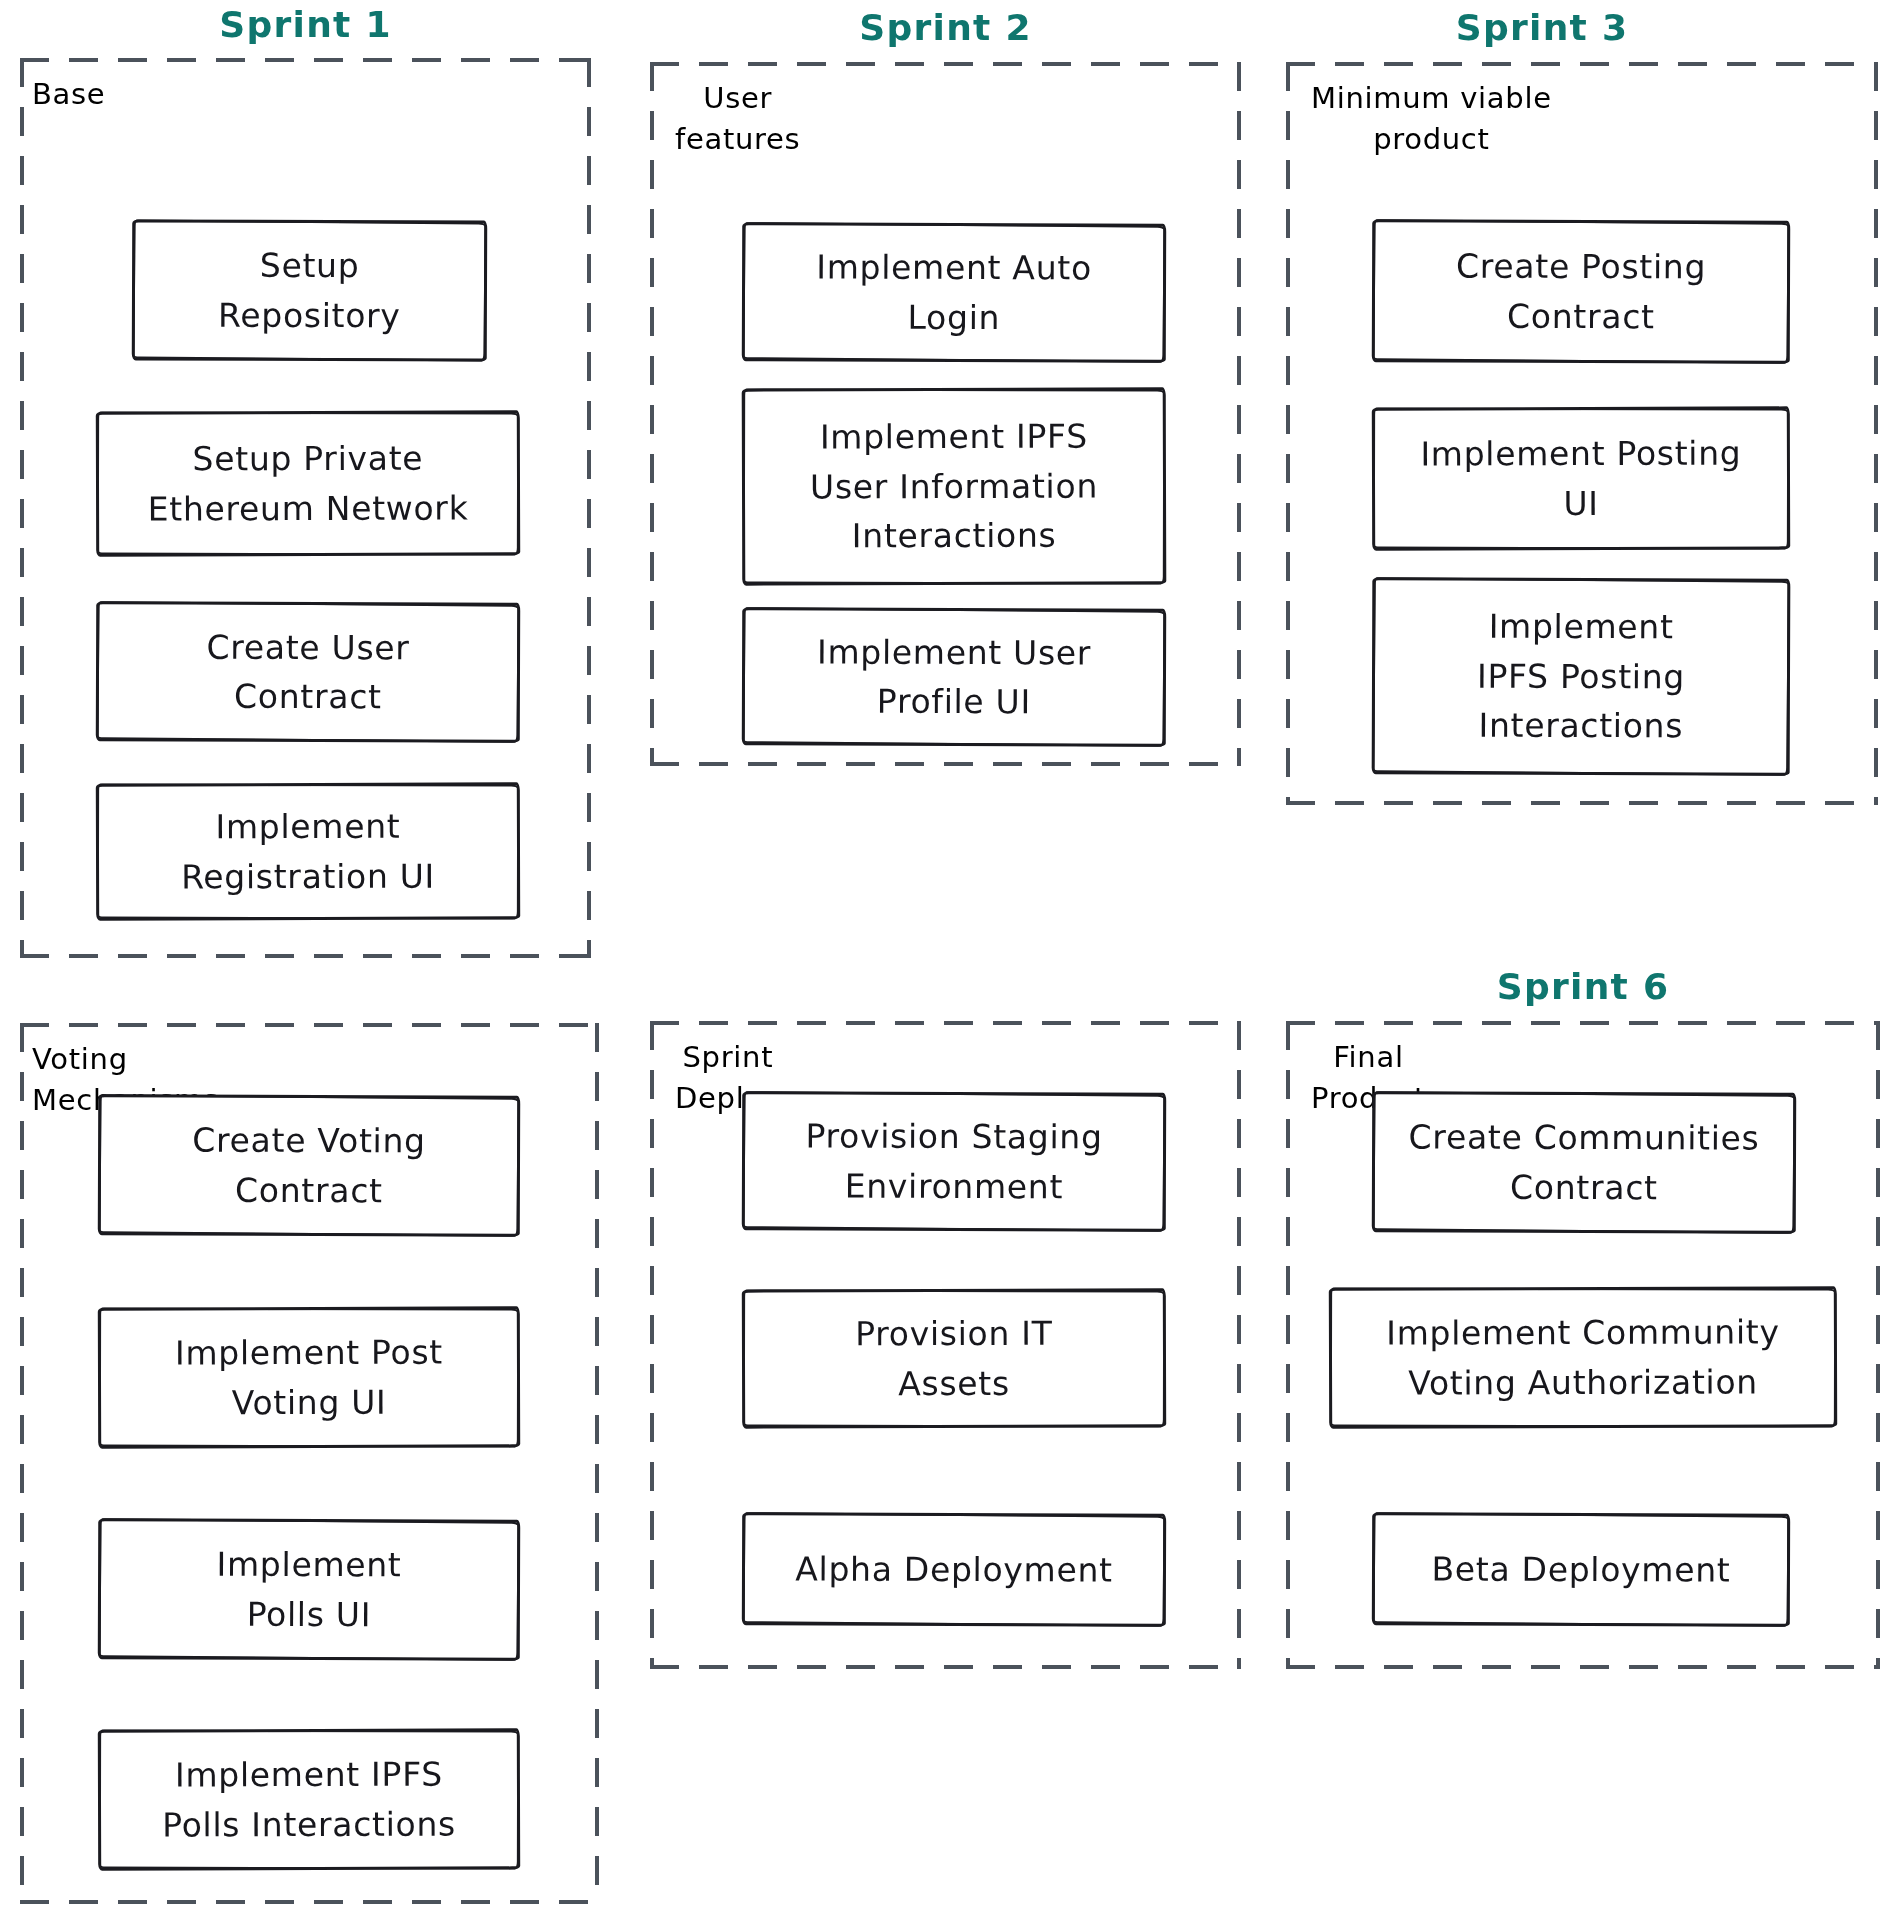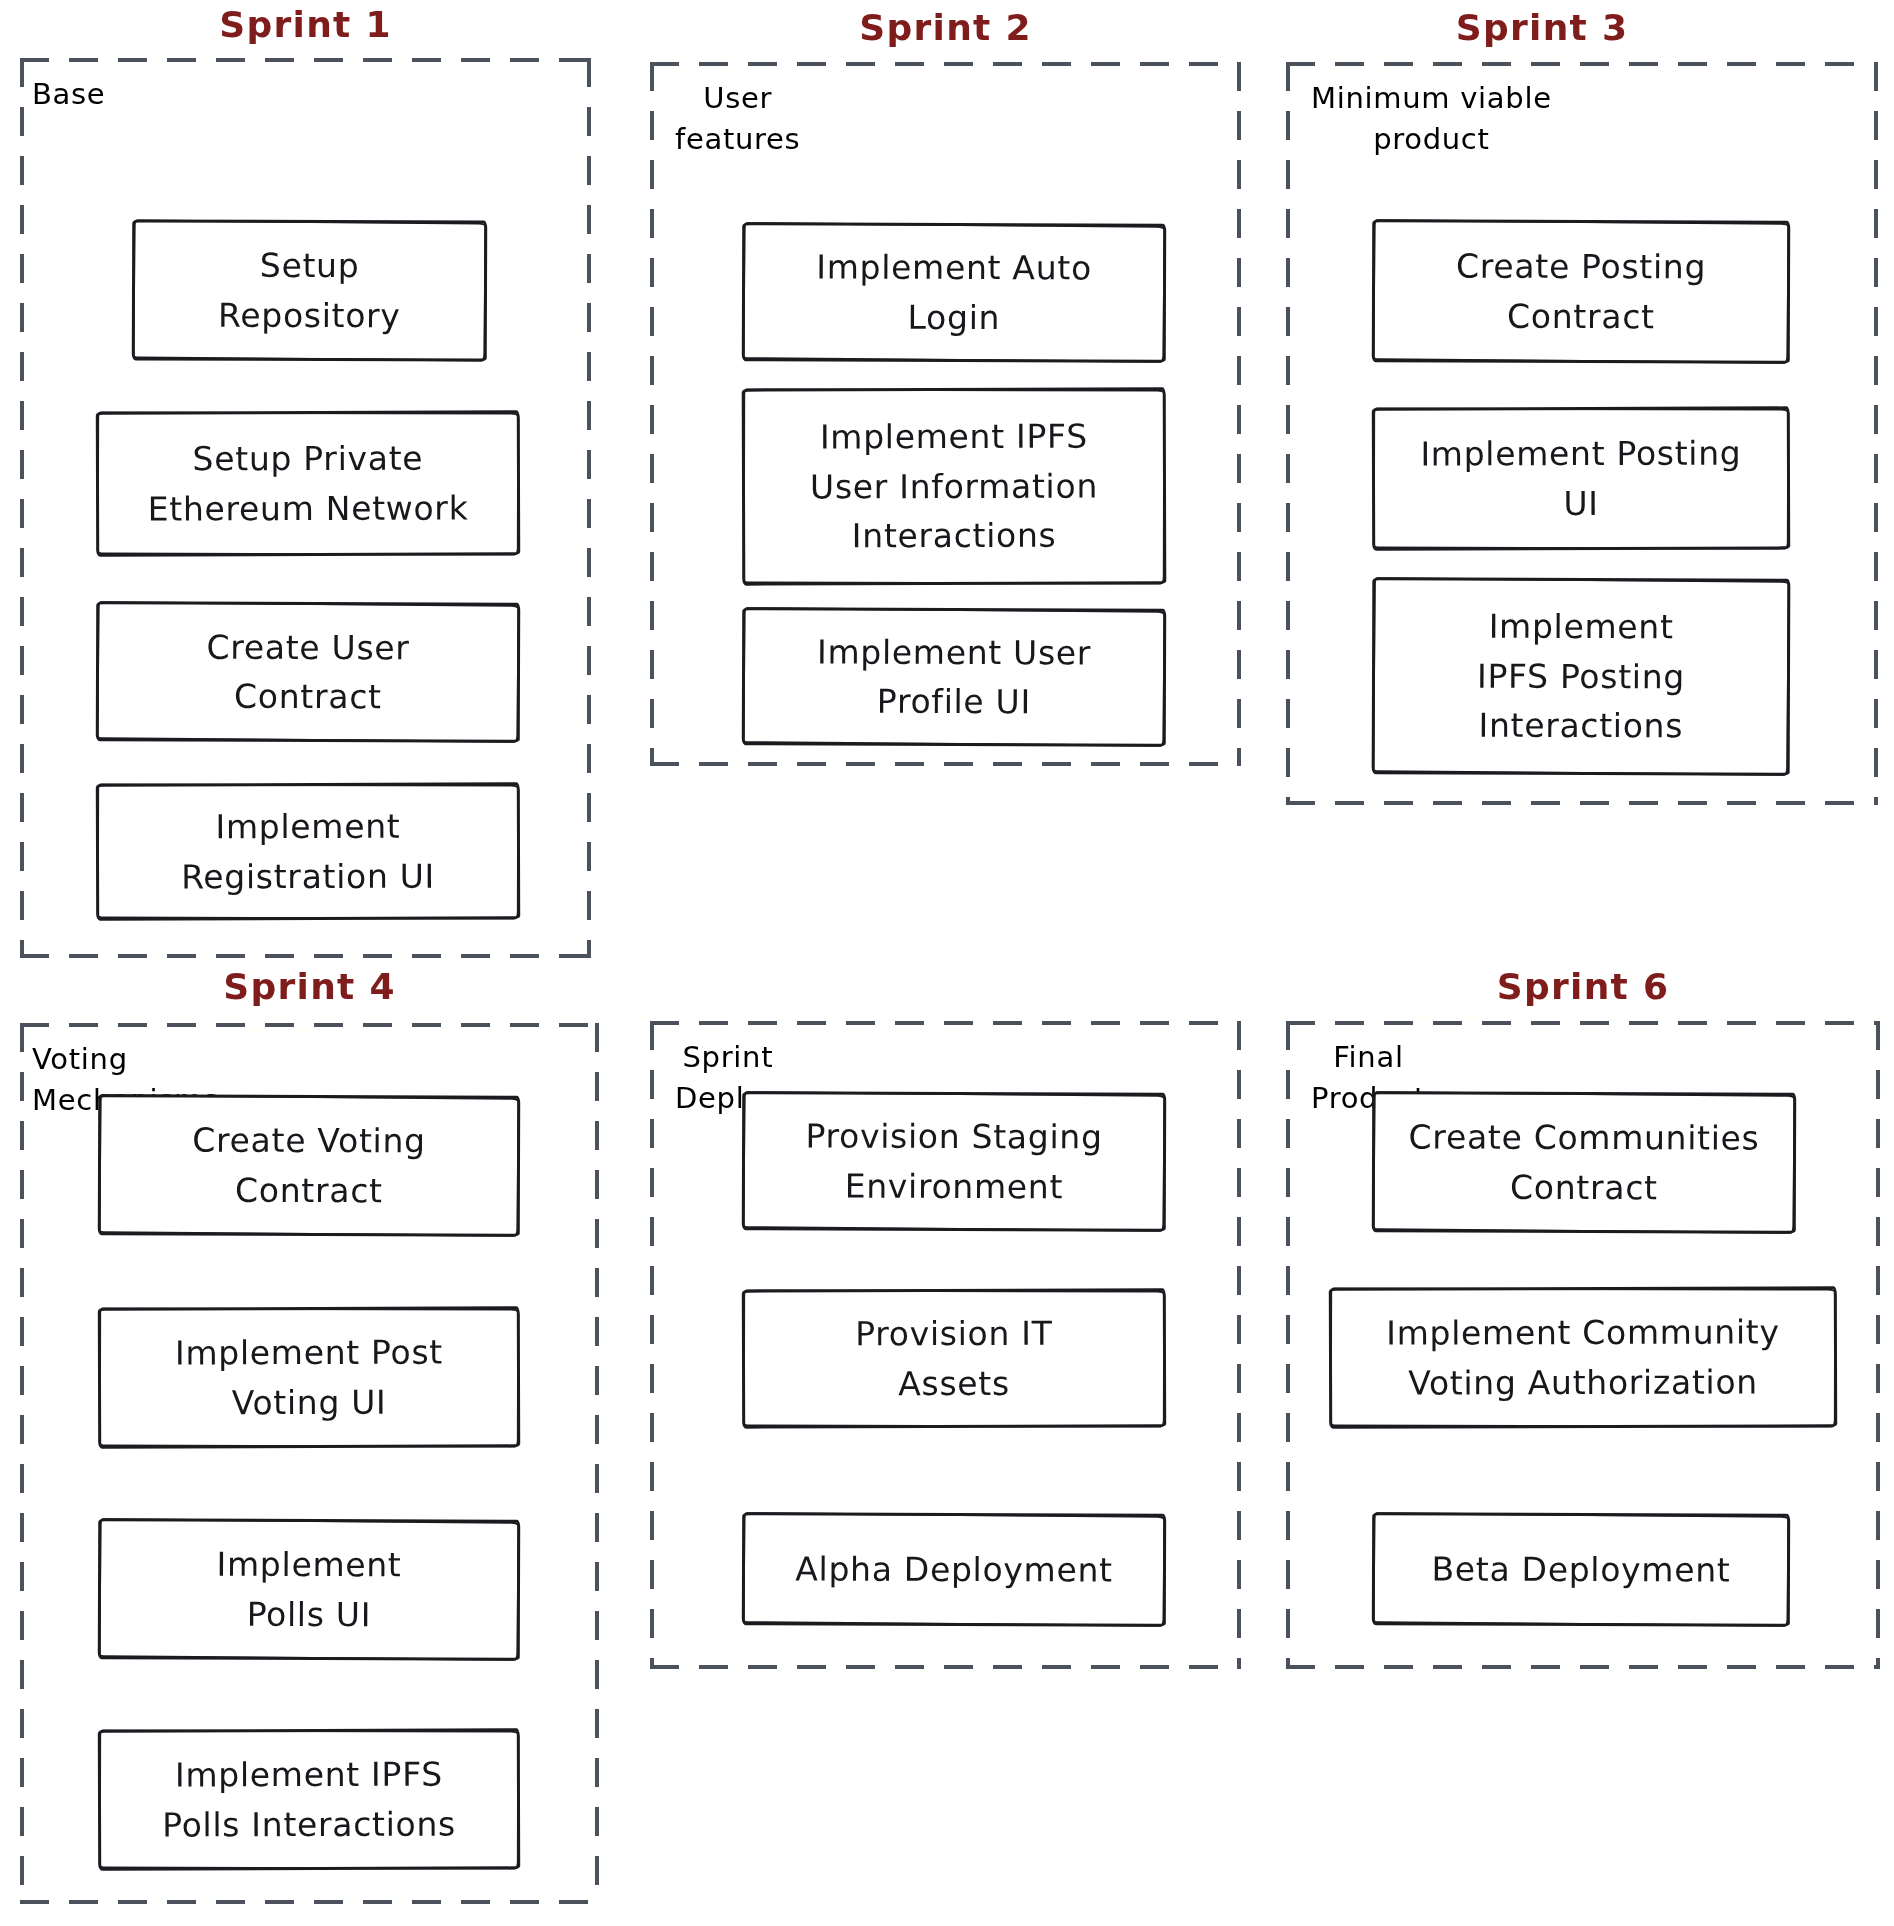"Sprint 1" .sprint-title { color: #7f1d1d -> #0f766e }
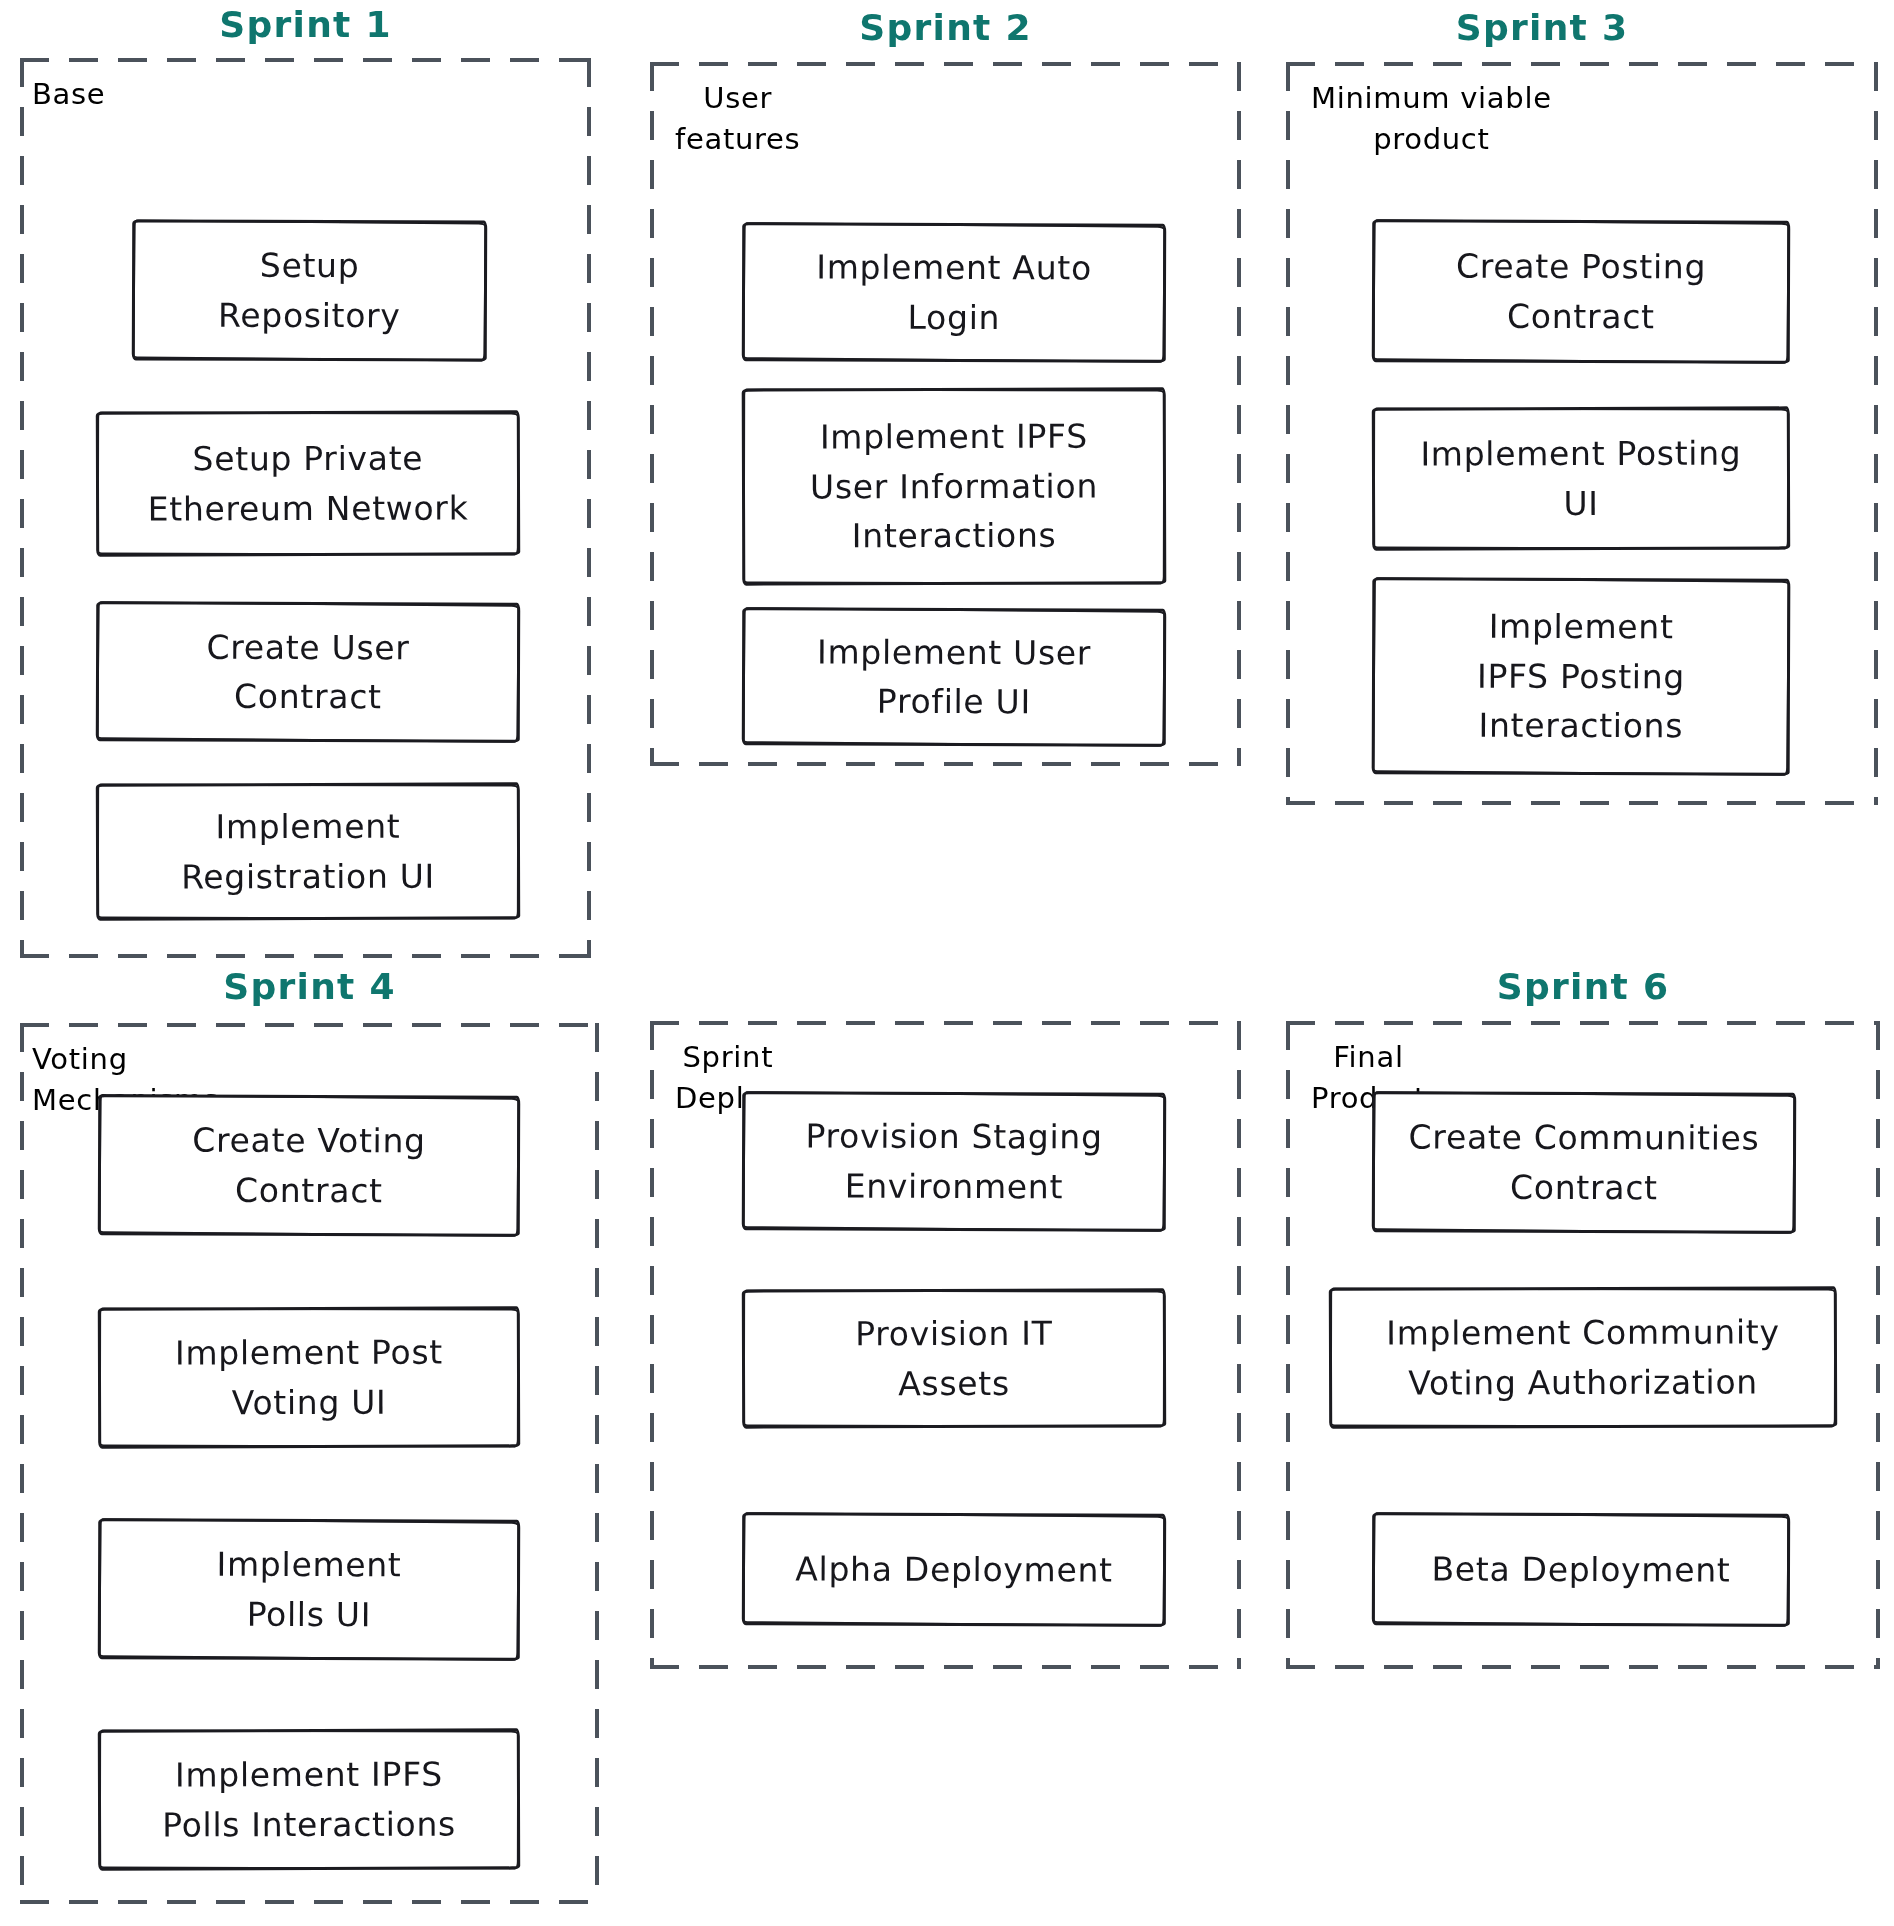"Sprint 4" div.sprint-title { html: <div>Sprint 4</div> -> none }
